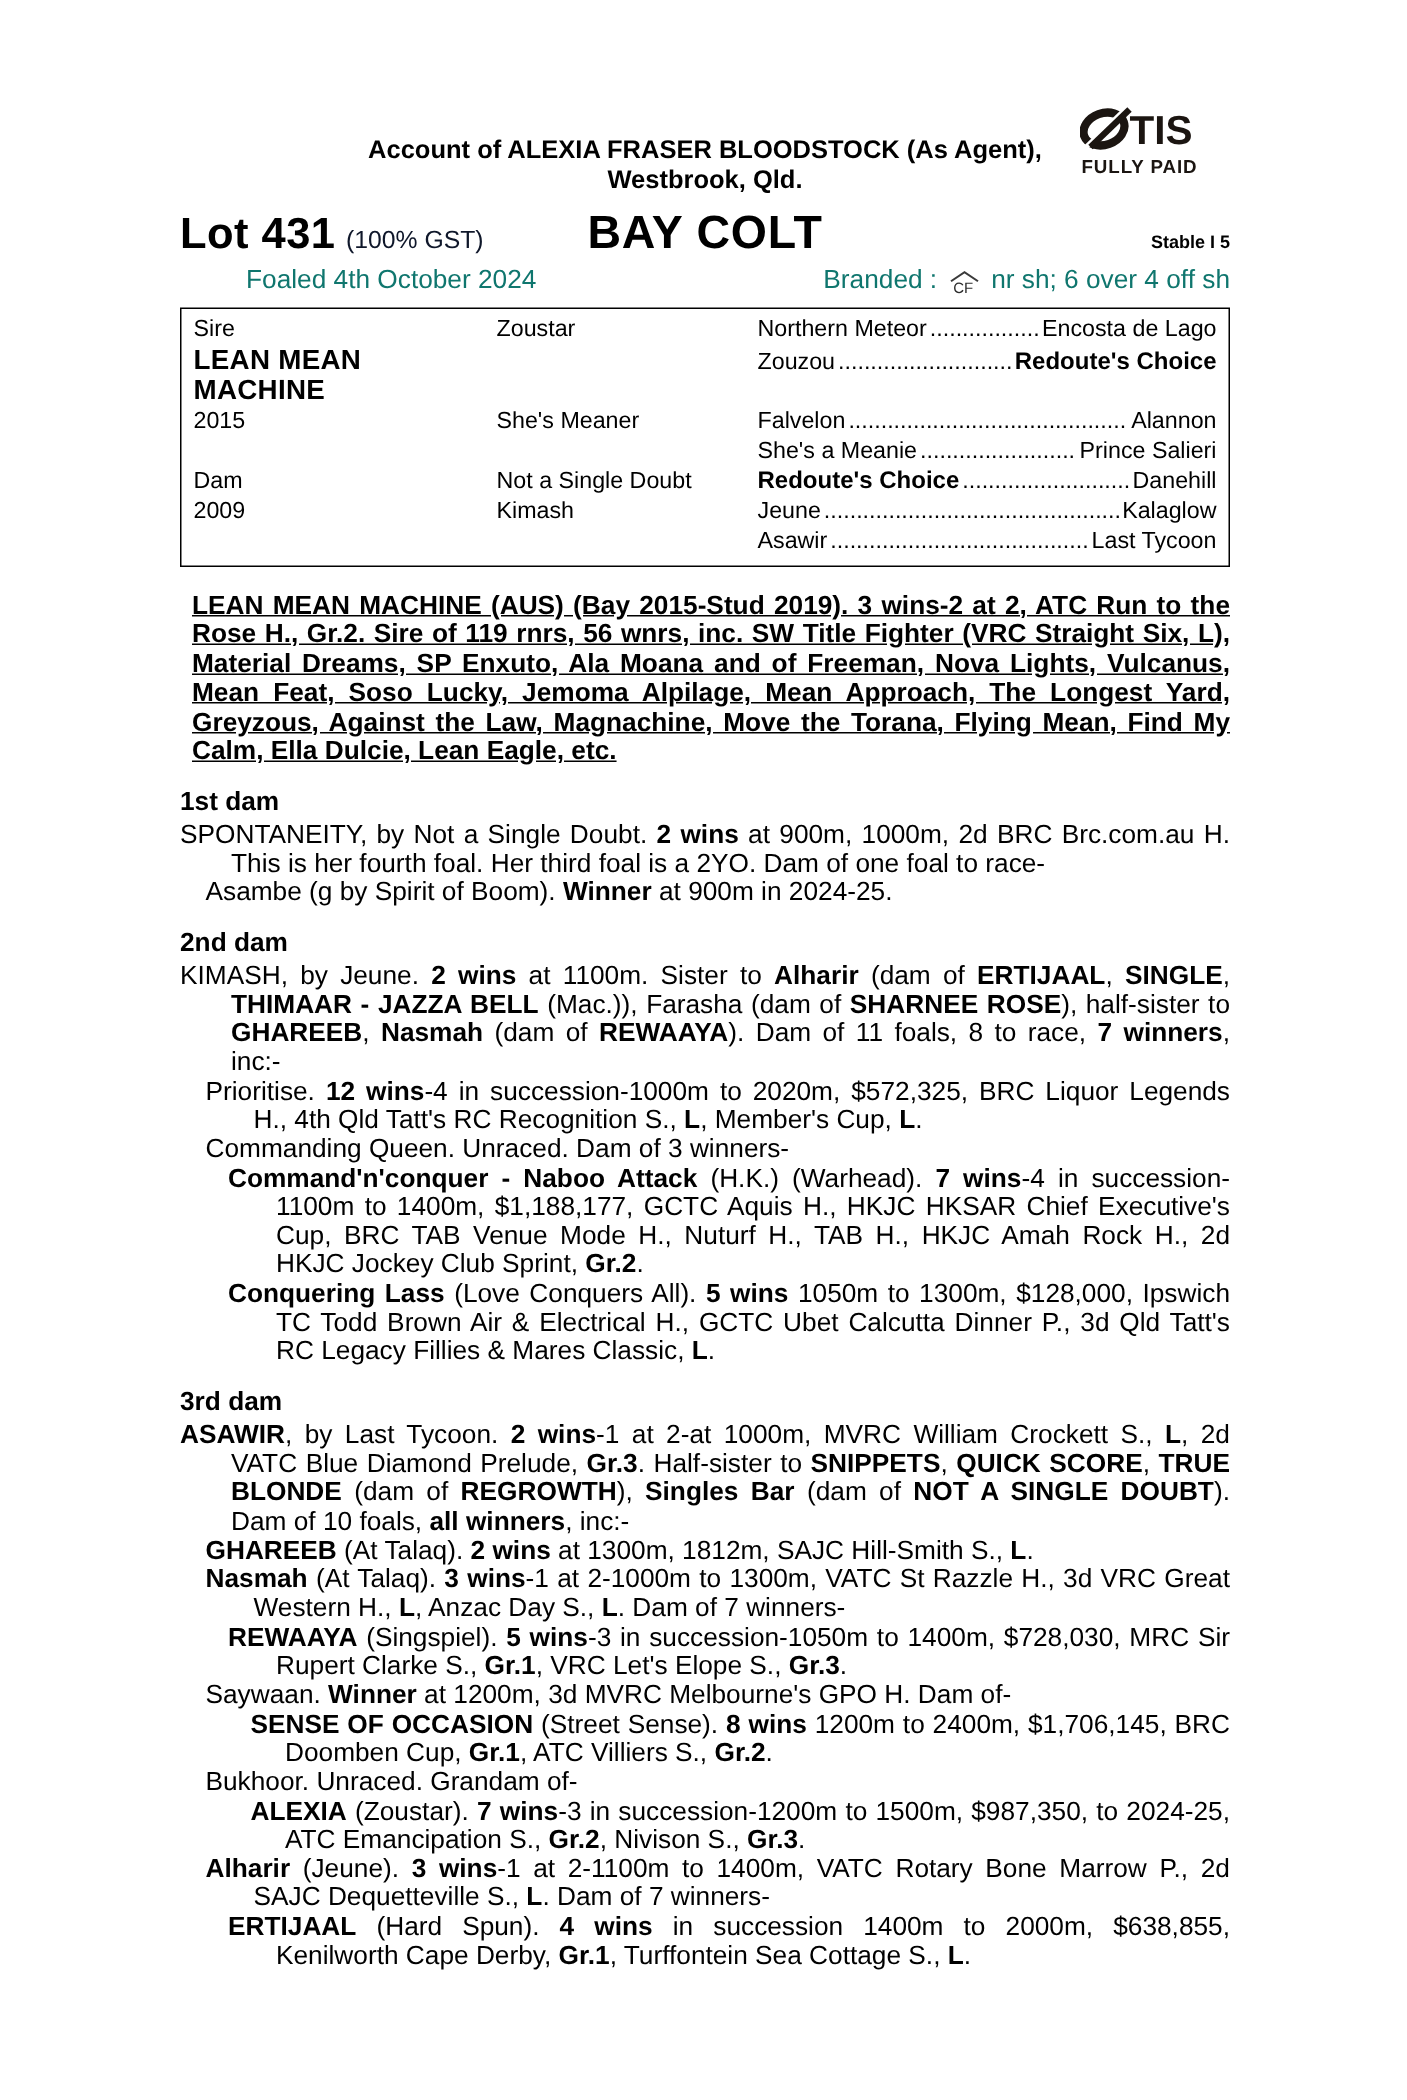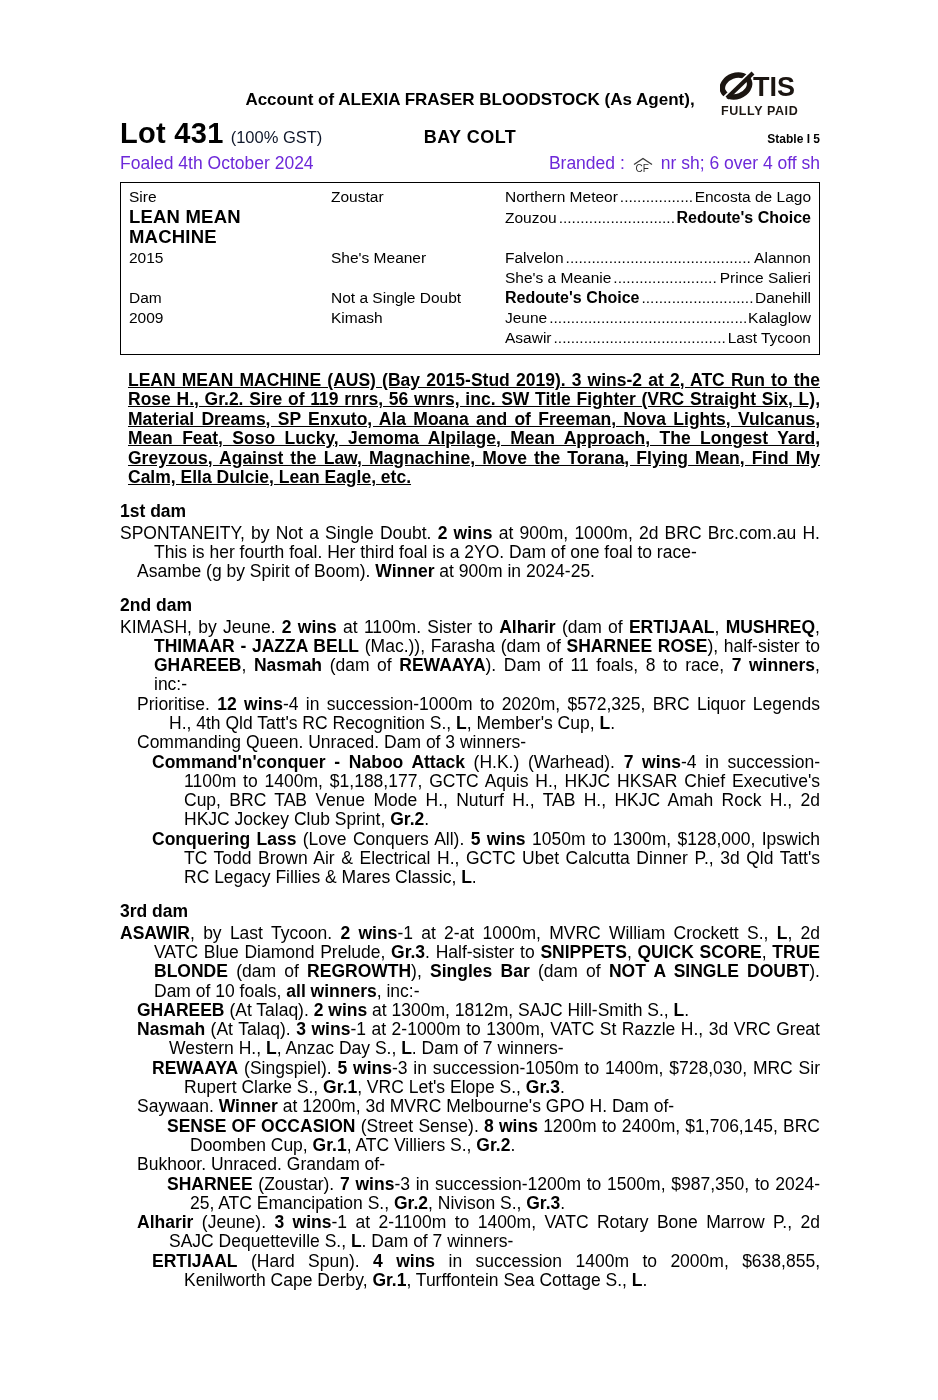"Westbrook, Qld." div { html: none -> <div>Westbrook, Qld.</div> }
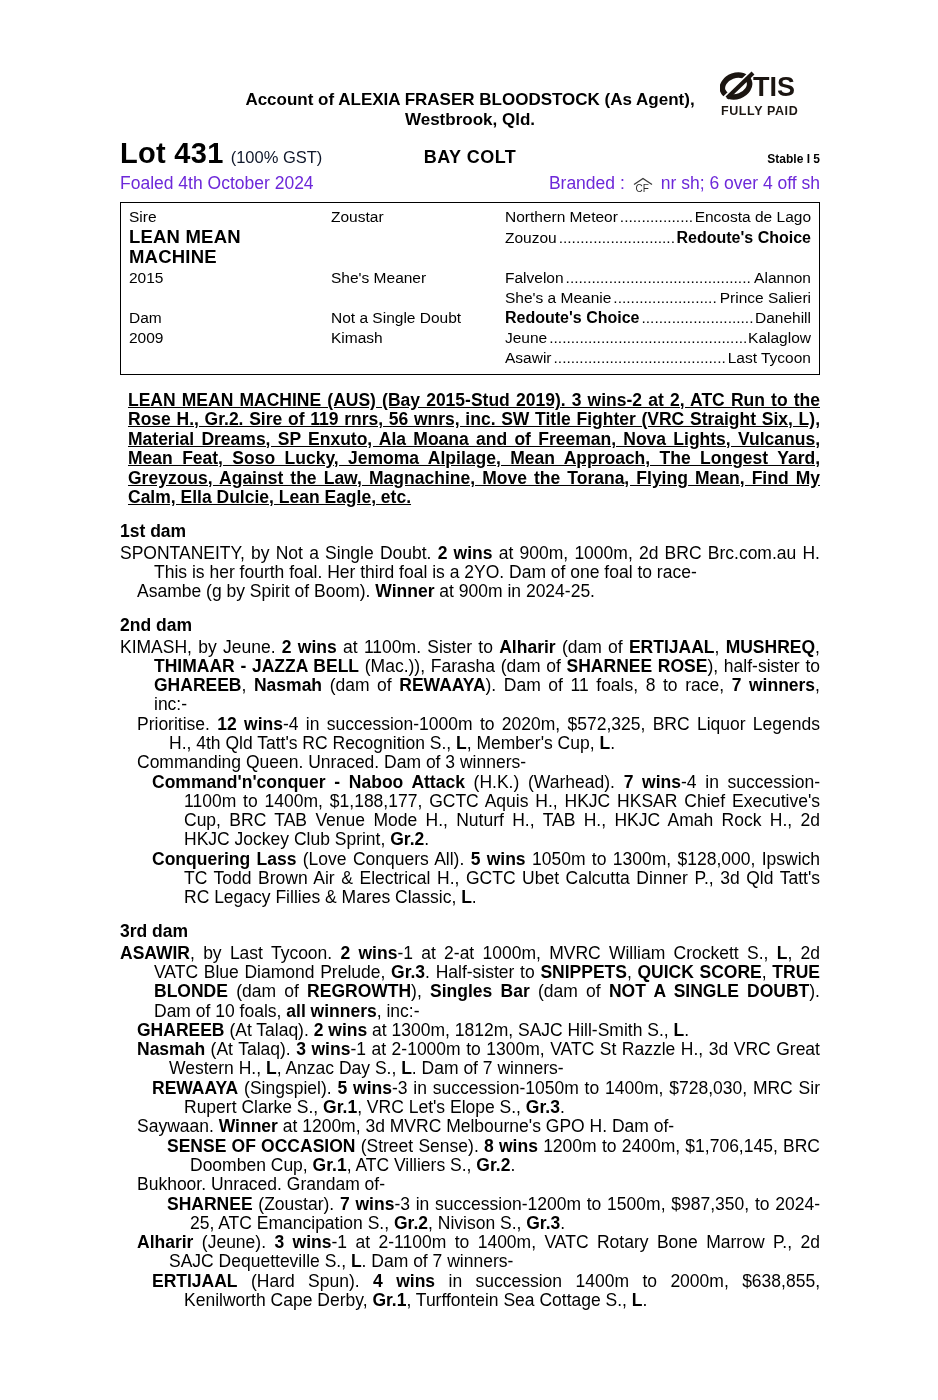"BAY COLT" .colt-title { font-size: 18px -> 31px }
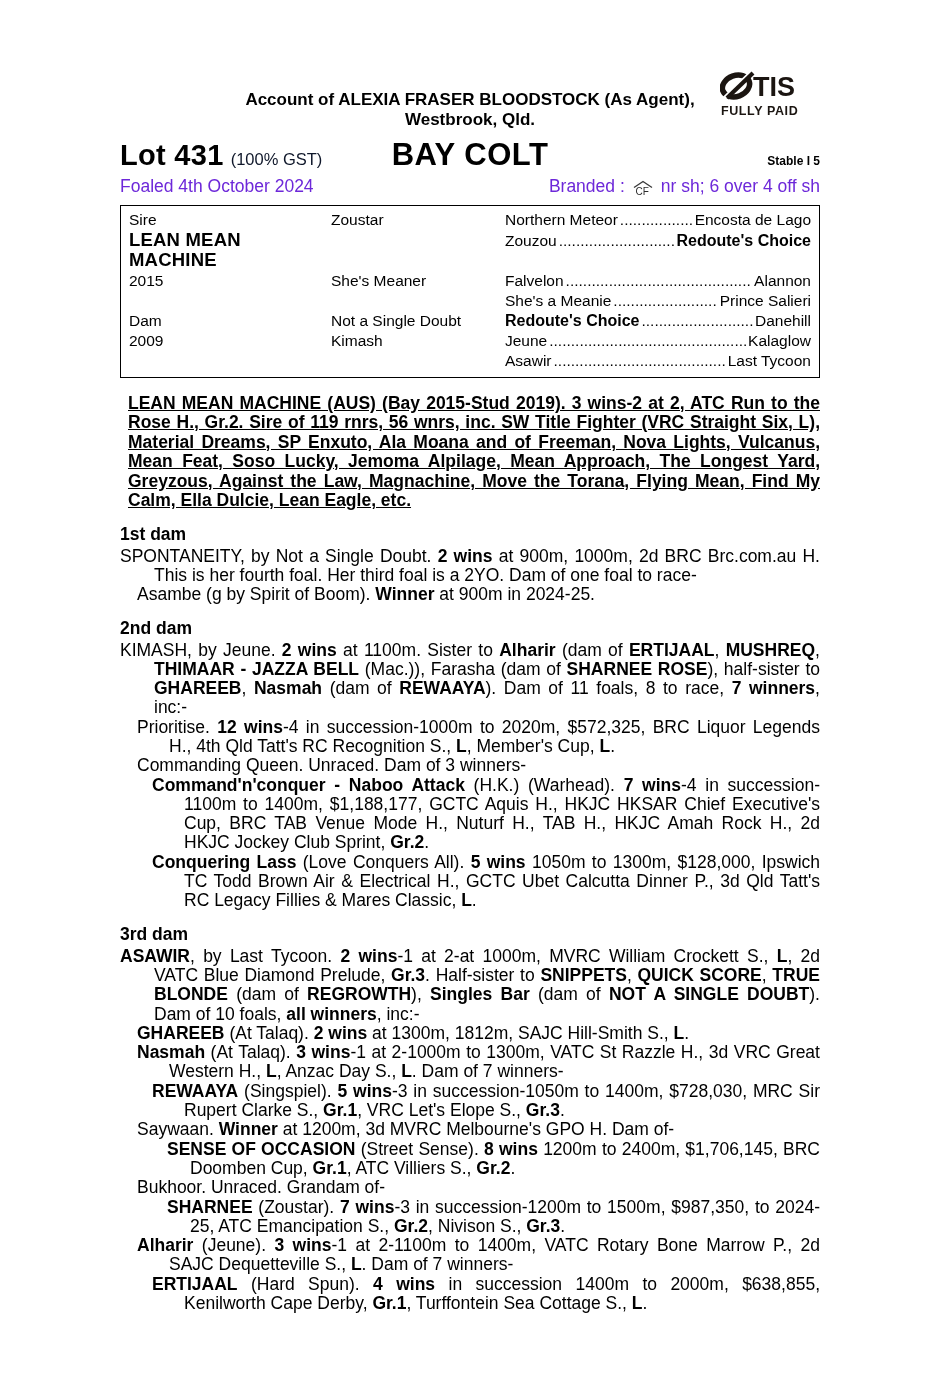"Foaled 4th October 2024" .info-row { color: #6d28d9 -> #0f766e; margin-left: none -> 44px }
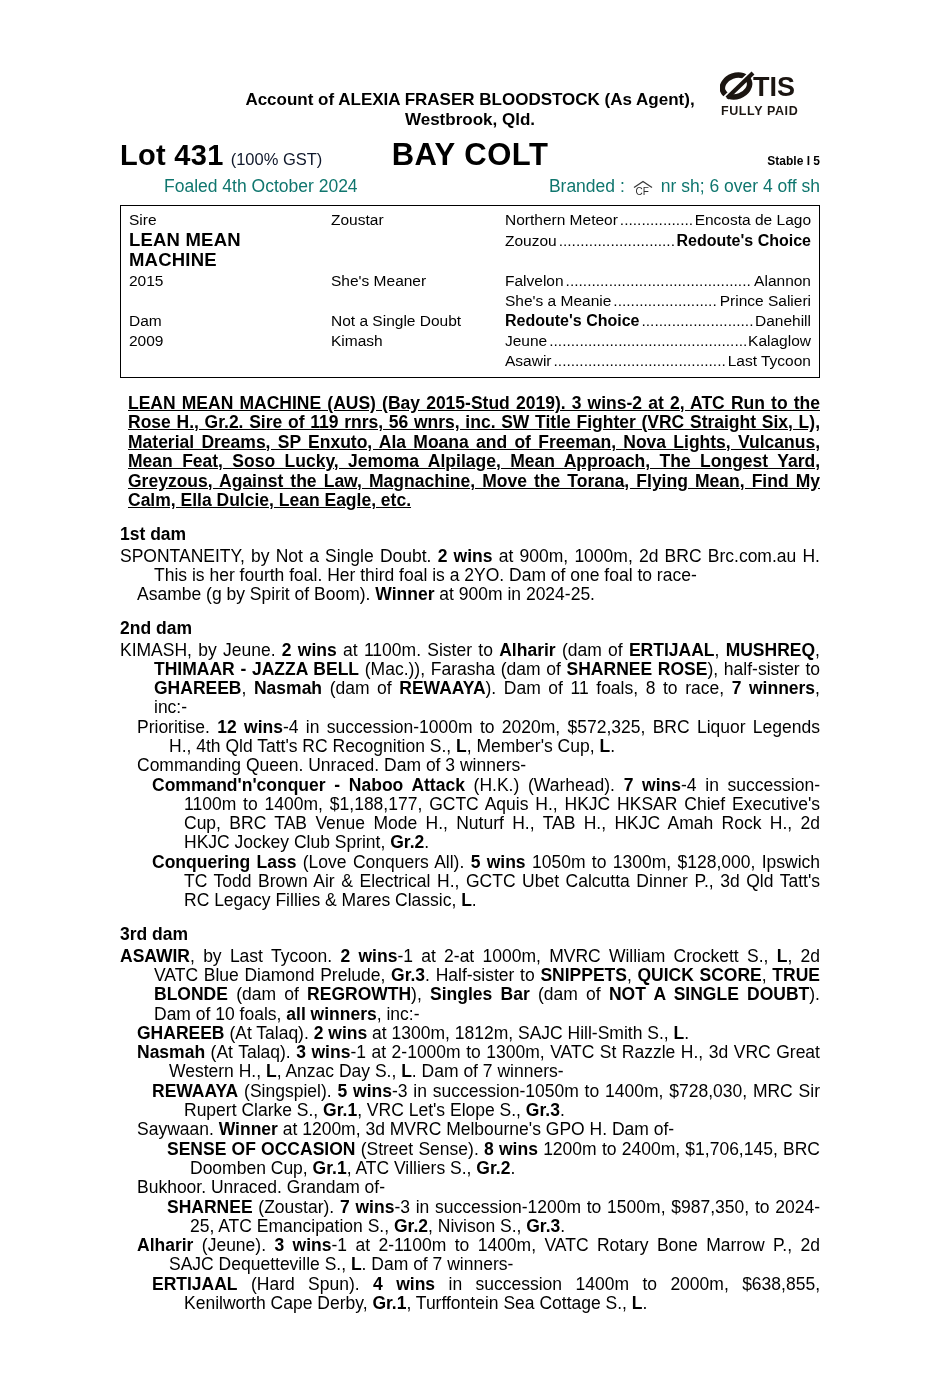"MUSHREQ" b { text: MUSHREQ -> SINGLE }
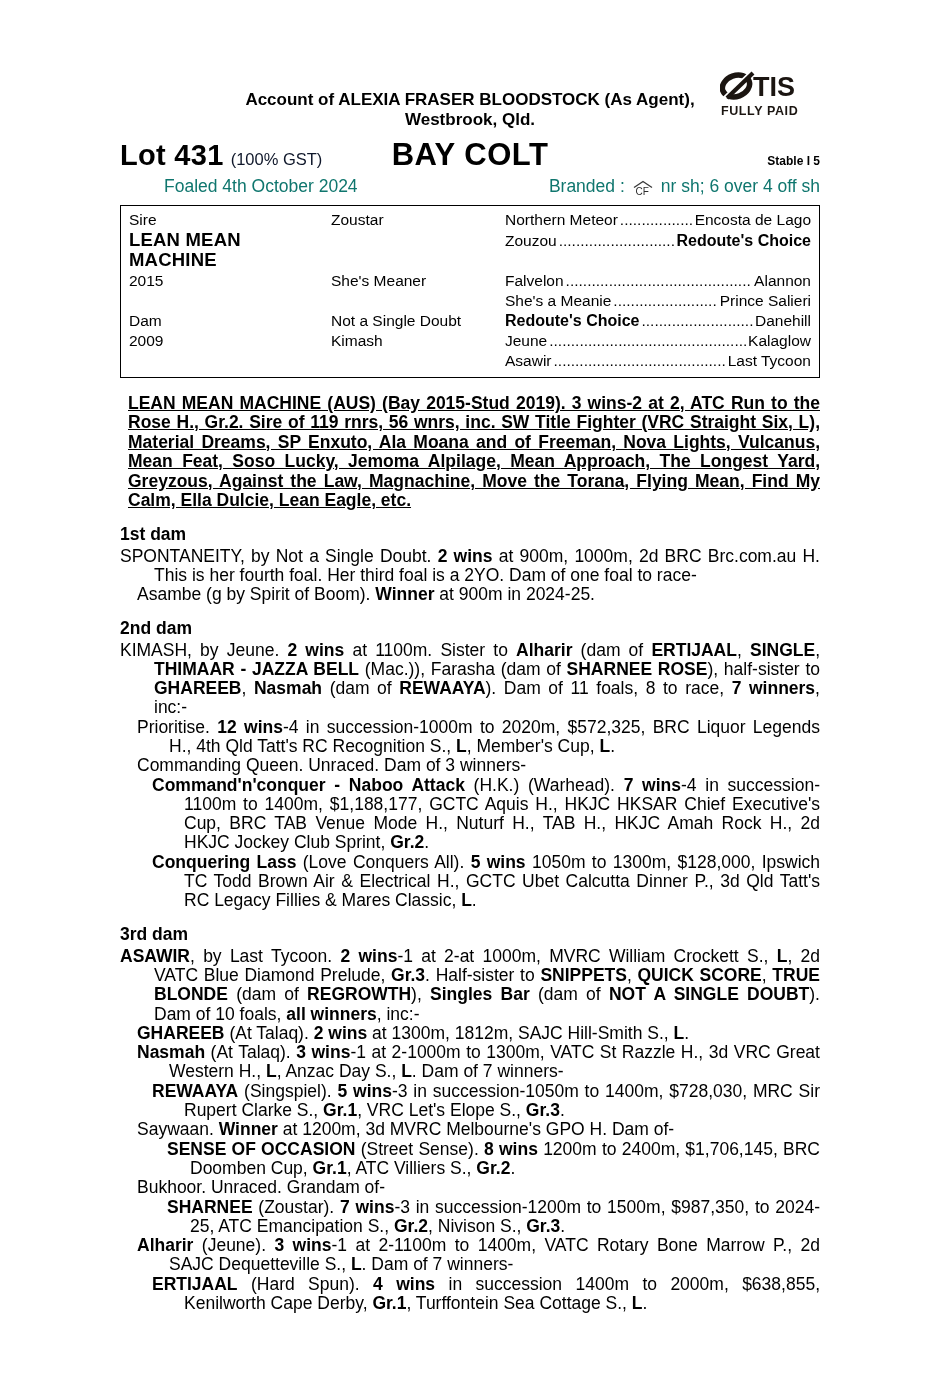"SHARNEE" b { text: SHARNEE -> ALEXIA }
